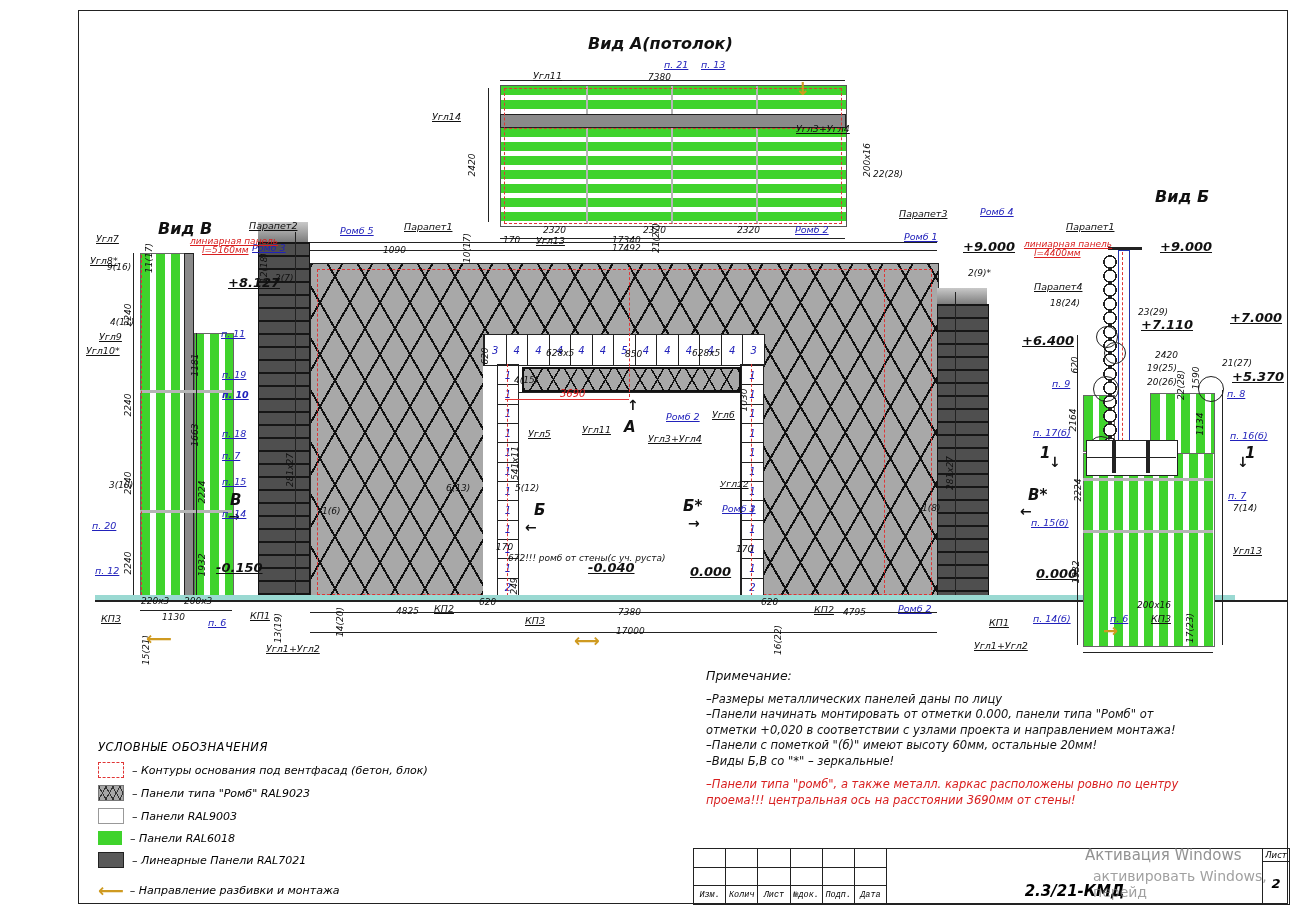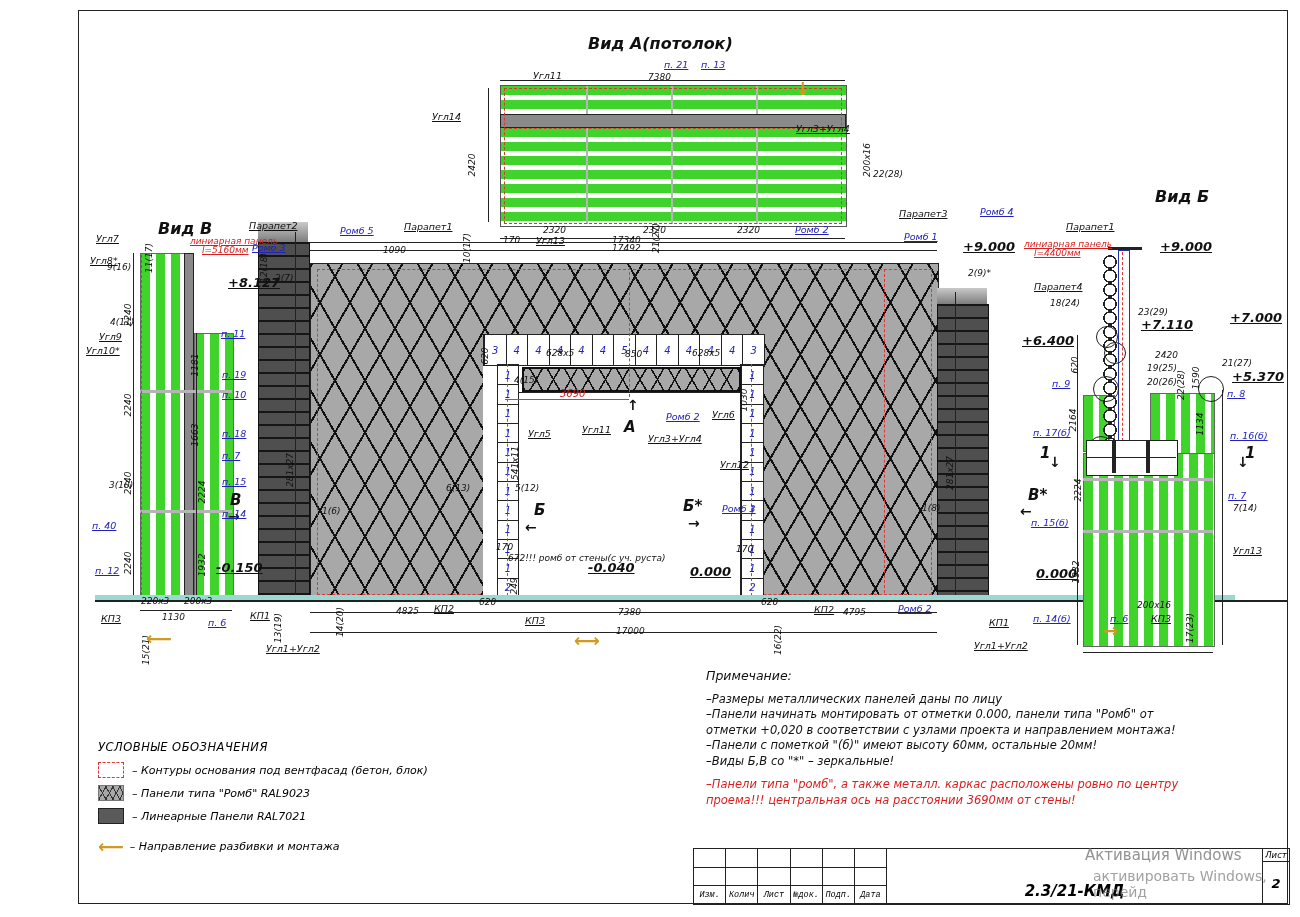"п. 10" span.ann { font-weight: none -> bold }
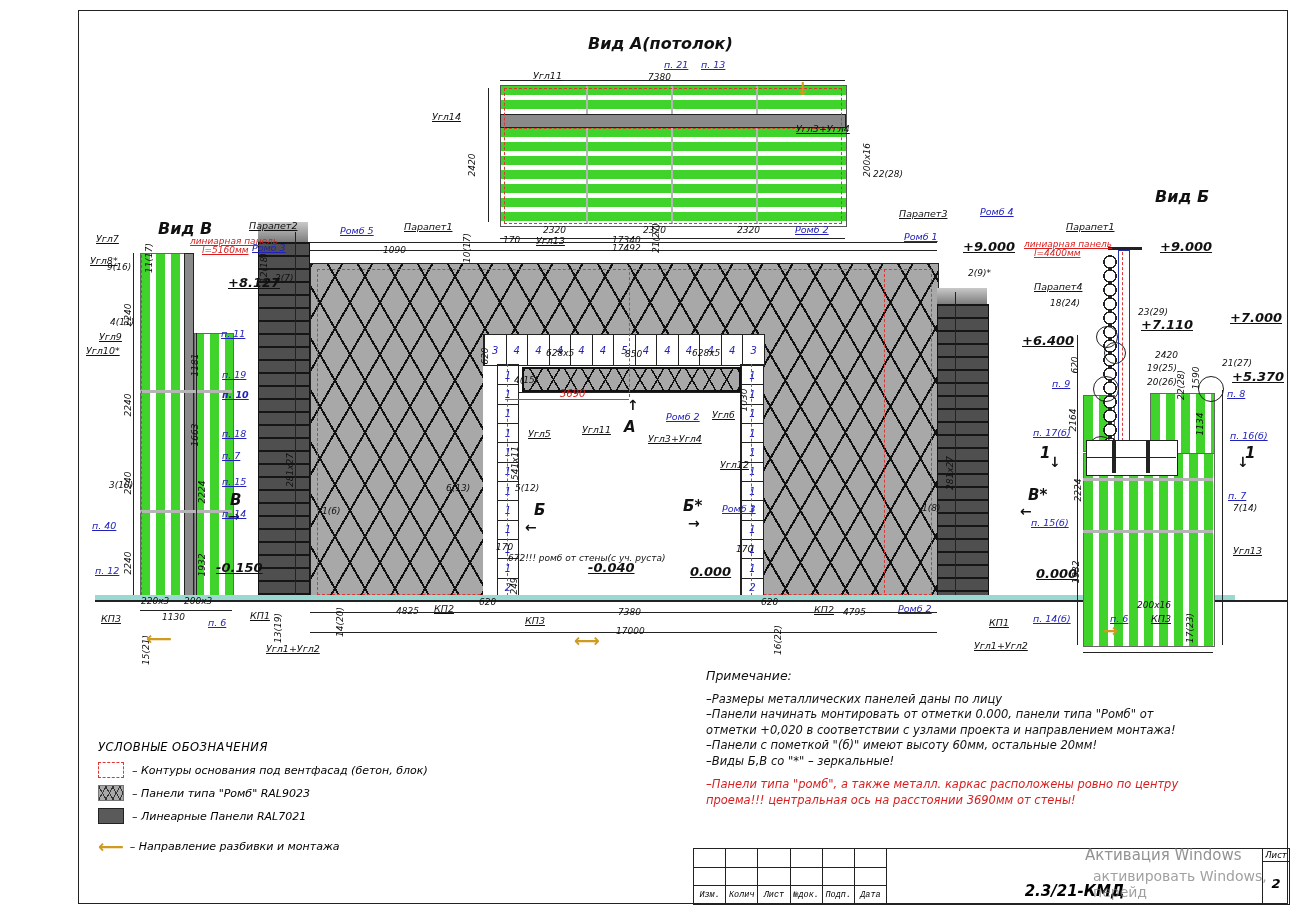"Угл12" span.ann { font-family: none -> Liberation Mono, monospace; top: 460px -> 480px }
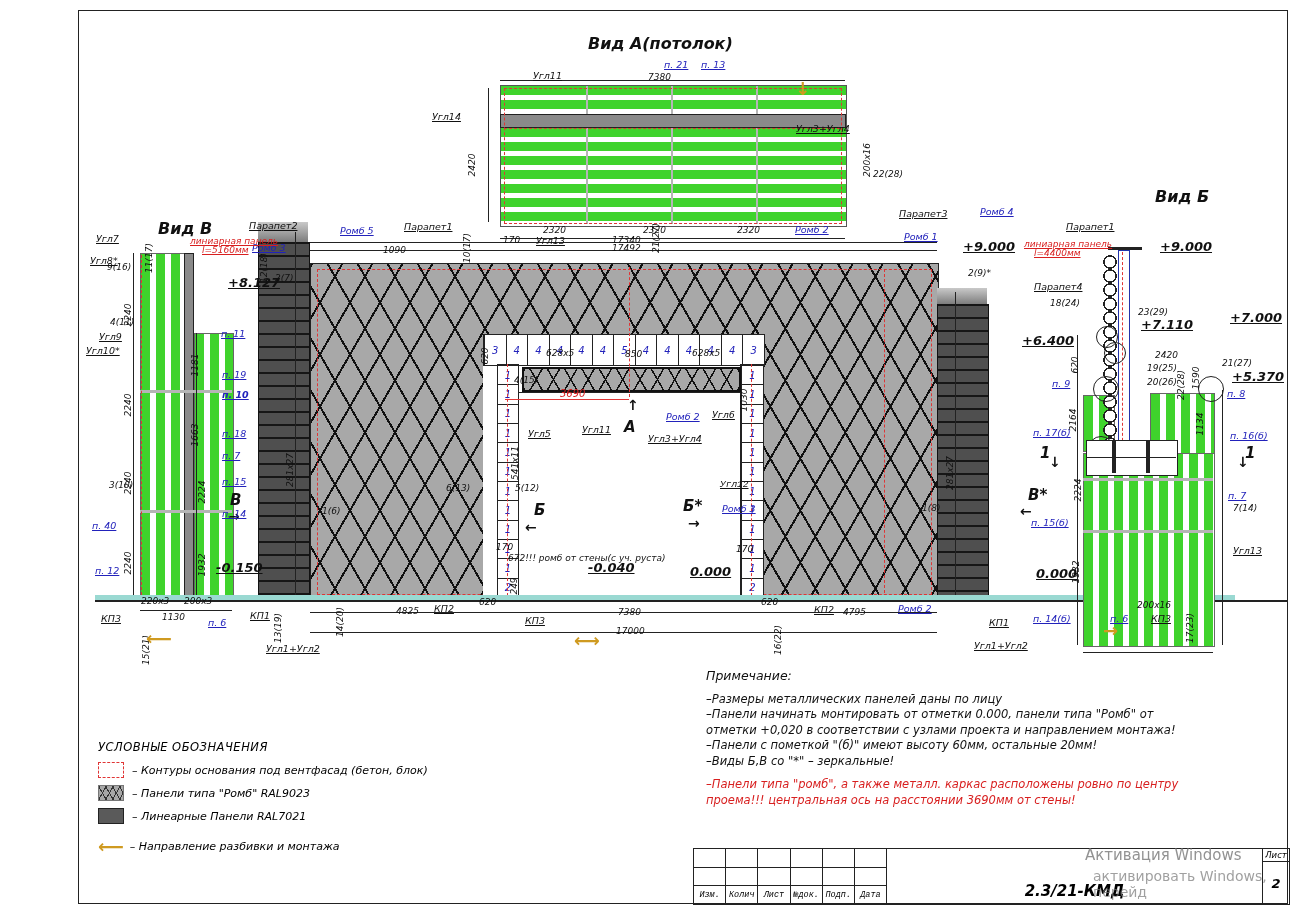"п. 40" span.ann { text: 40 -> 20 }
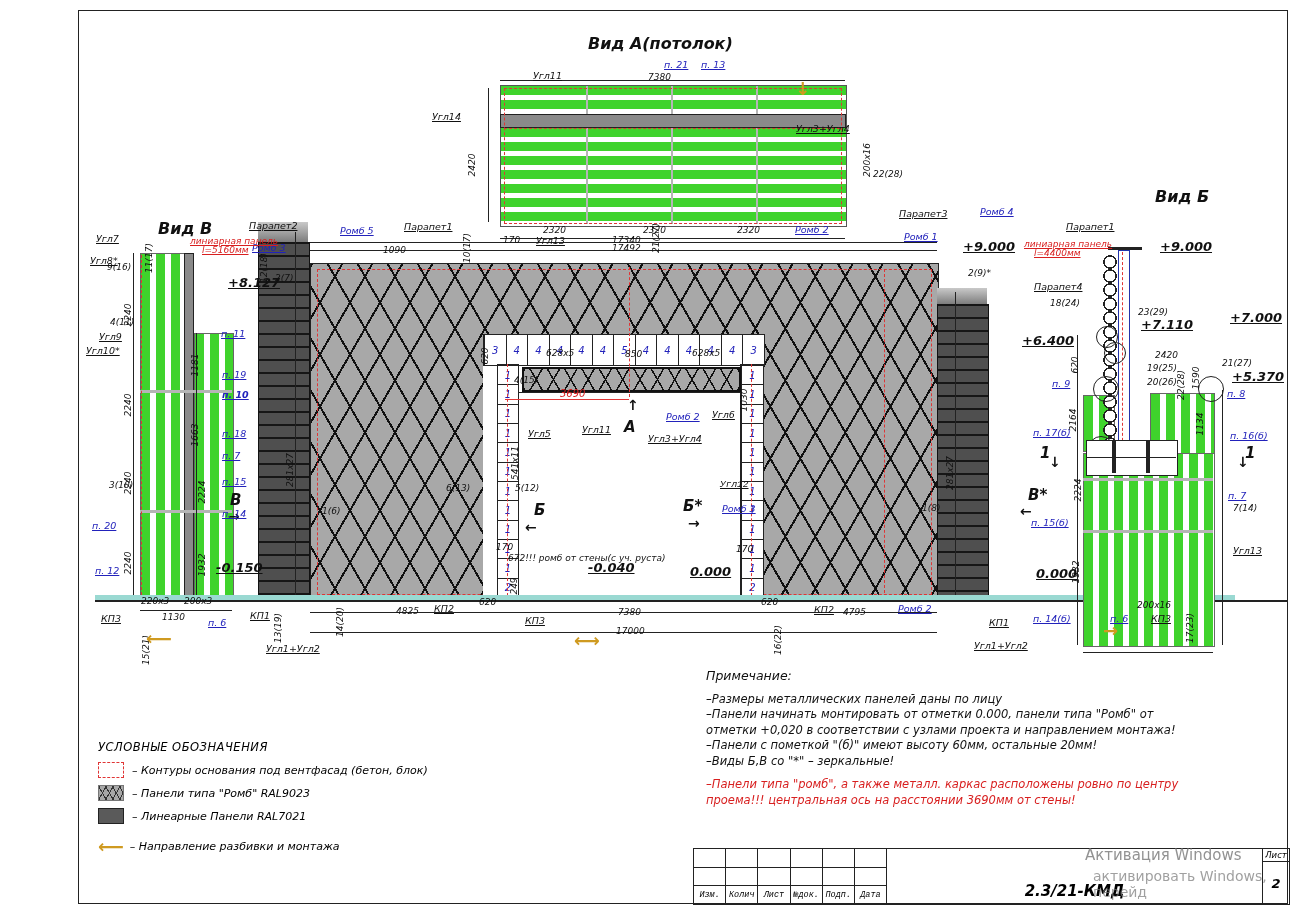"– Панели RAL9003" div.li { html: none -> <div> <span></span> <span>– Панели RAL9003</span> </div> }
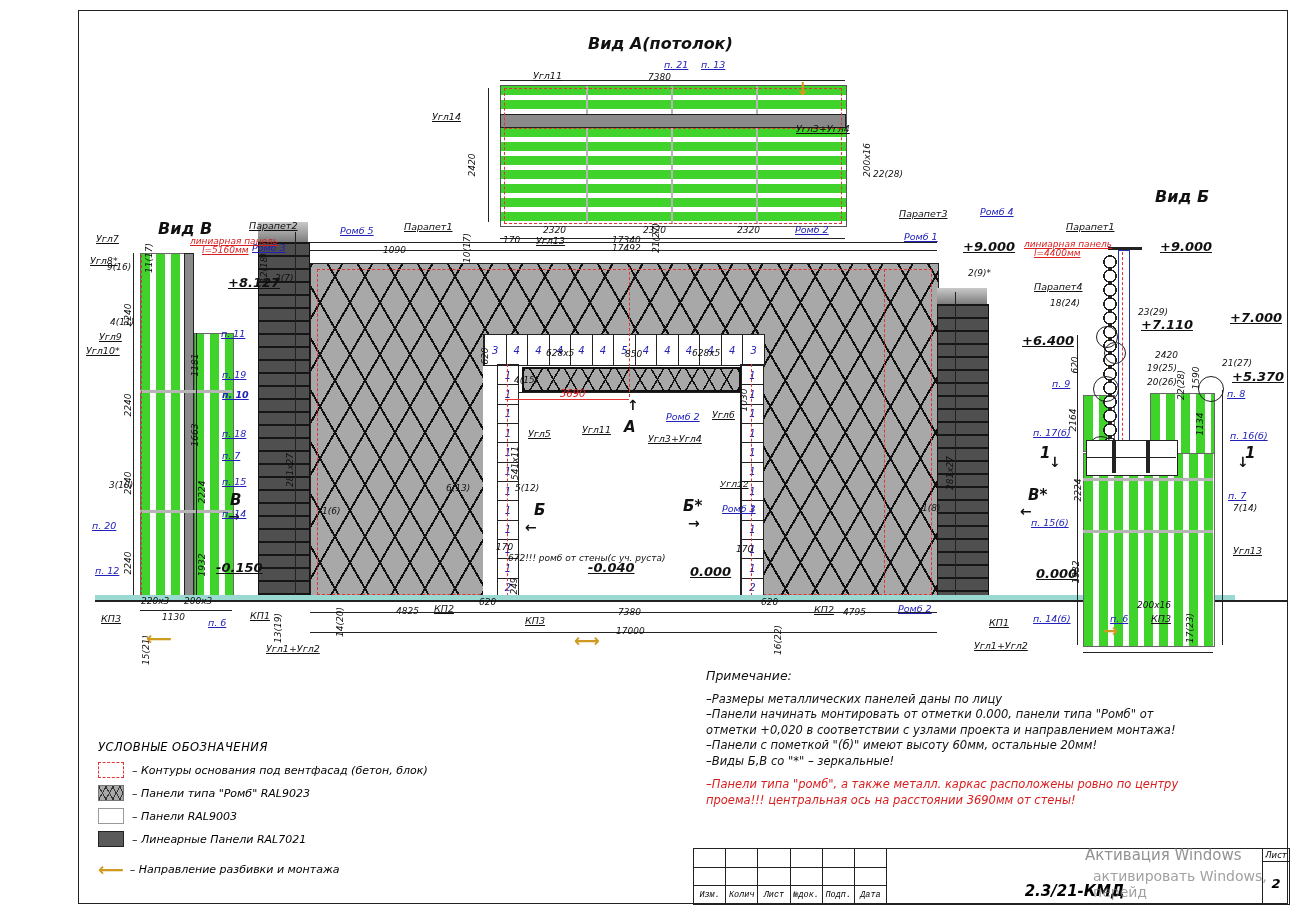"– Панели RAL6018" div.li { html: none -> <div> <span></span> <span>– Панели RAL6018</span> </div> }
